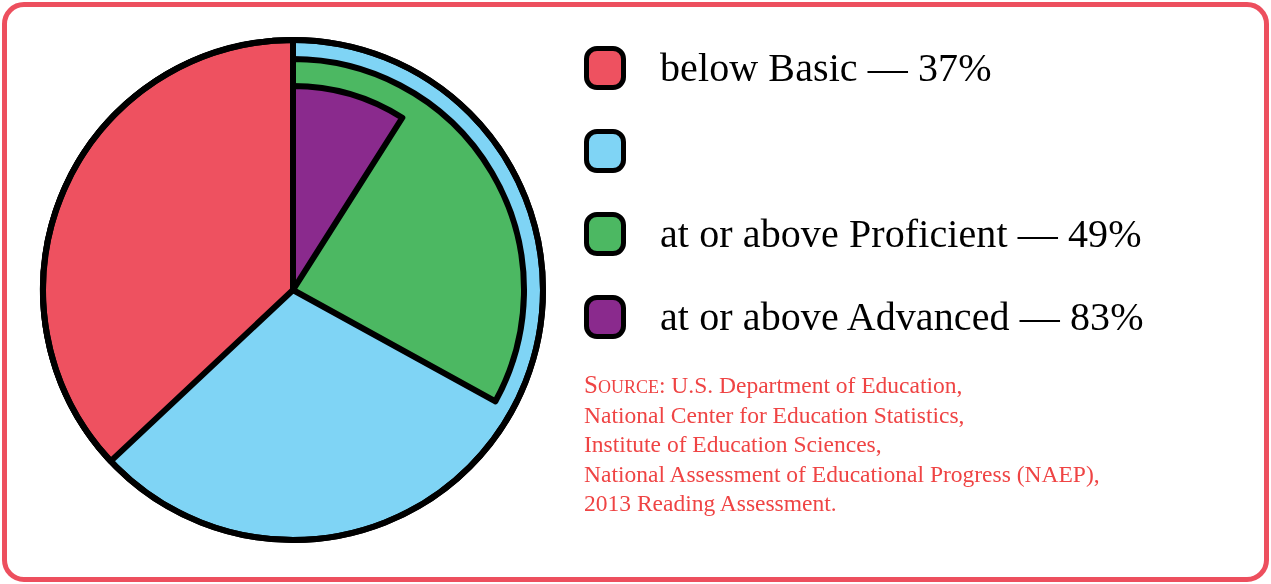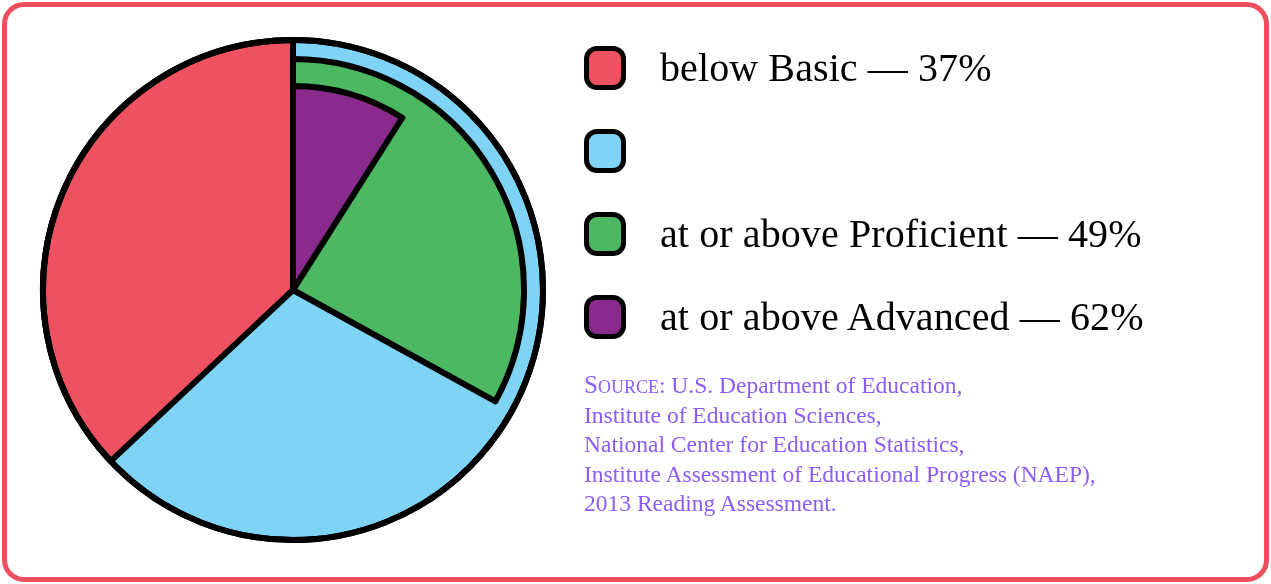"at or above Advanced —" span.legend-label { text: 62% -> 83% }
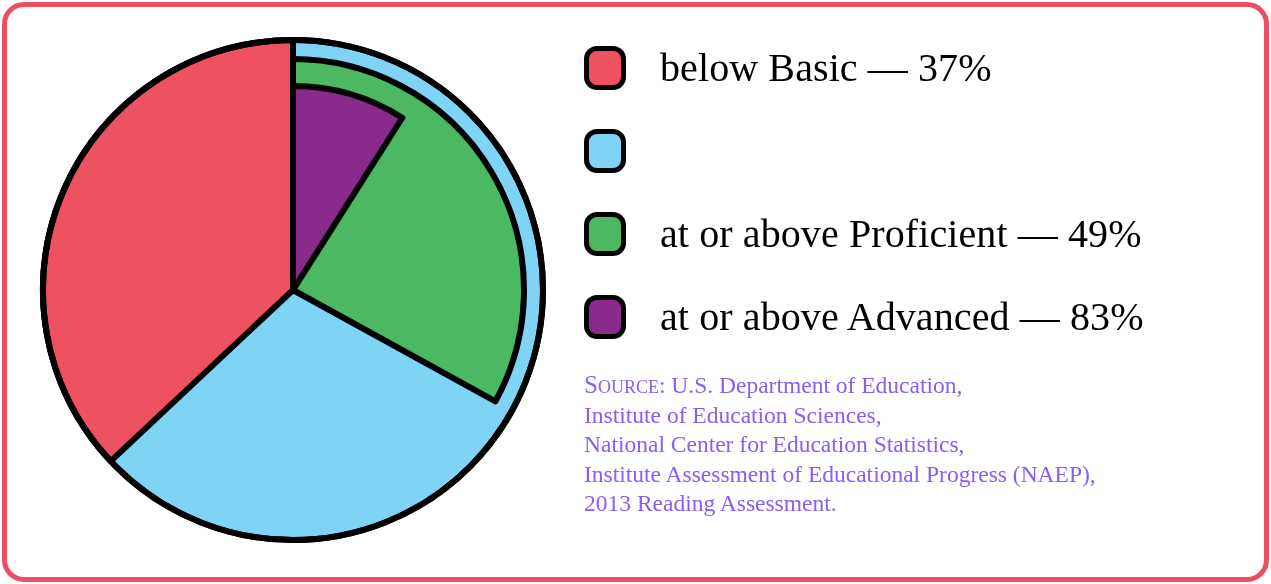"Source: U.S. Department of Education," #source-block { color: #8b5cf6 -> #ef4444 }
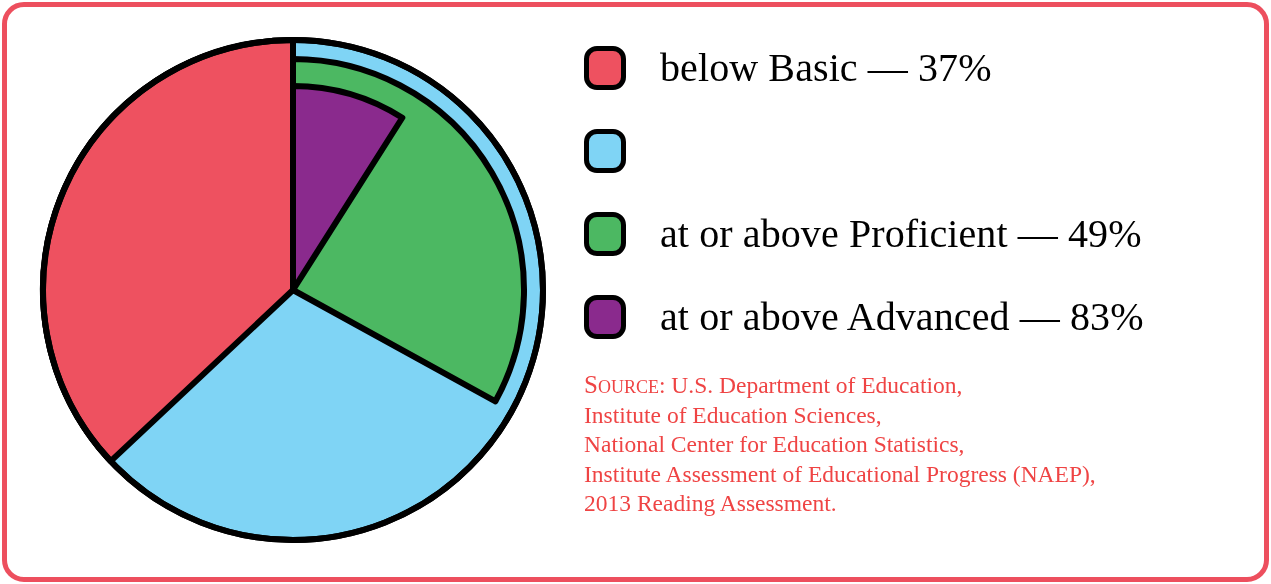"Institute of Education Sciences," div.source-line { order: before "National Center for Education" -> after "National Center for Education" }
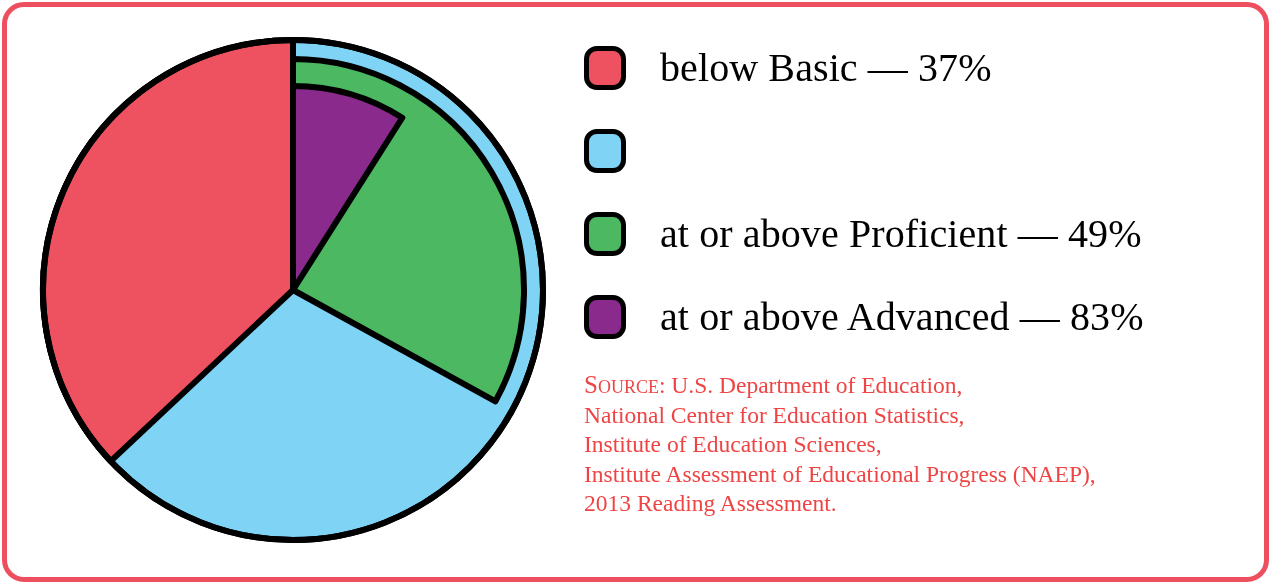"Institute Assessment of Educational" div.source-line { text: Institute -> National }
